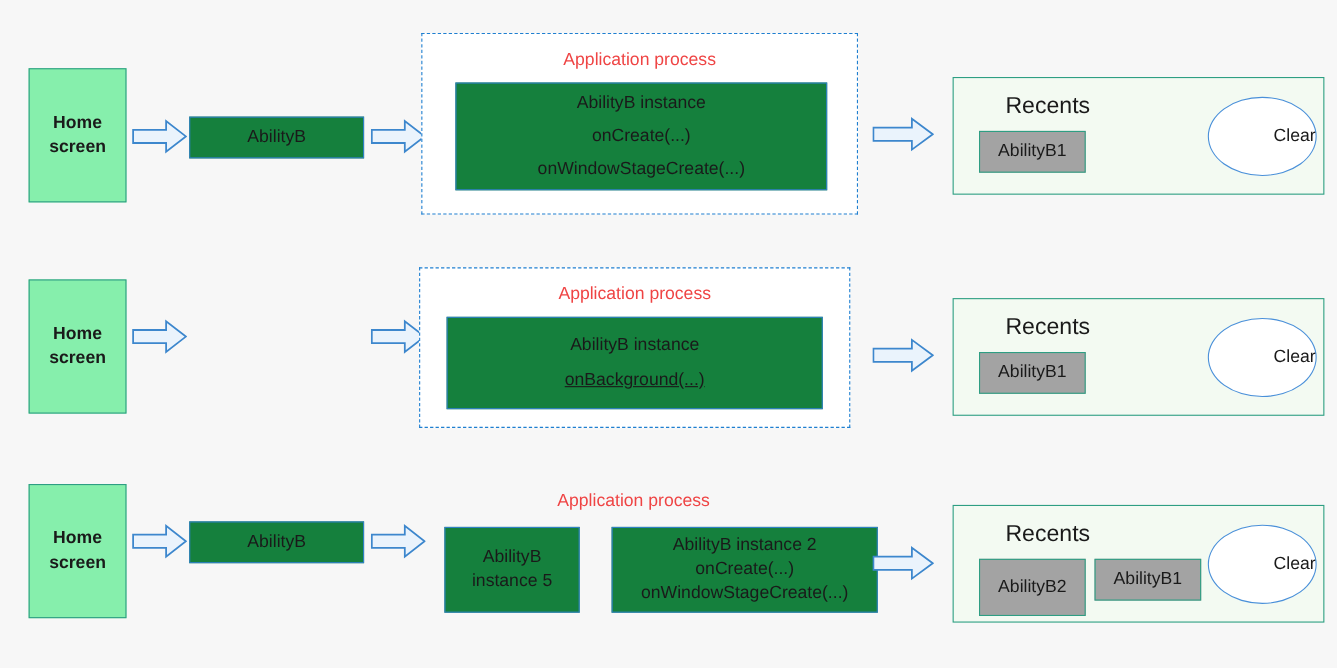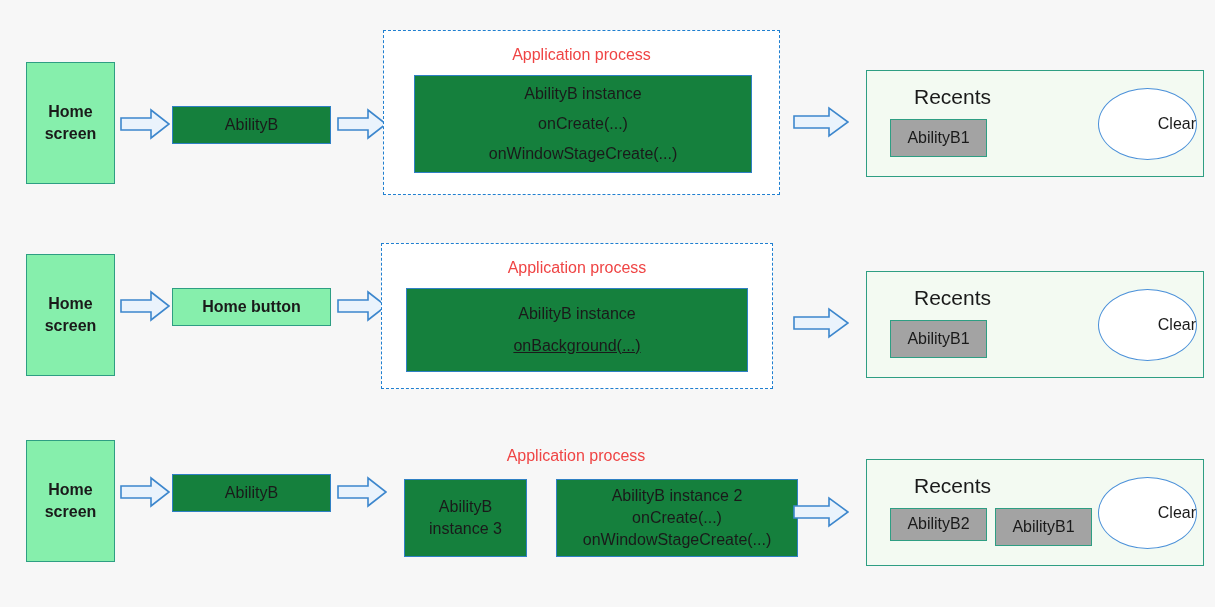"Home button" div.node { html: <div> <span>Home button</span> </div> -> none }
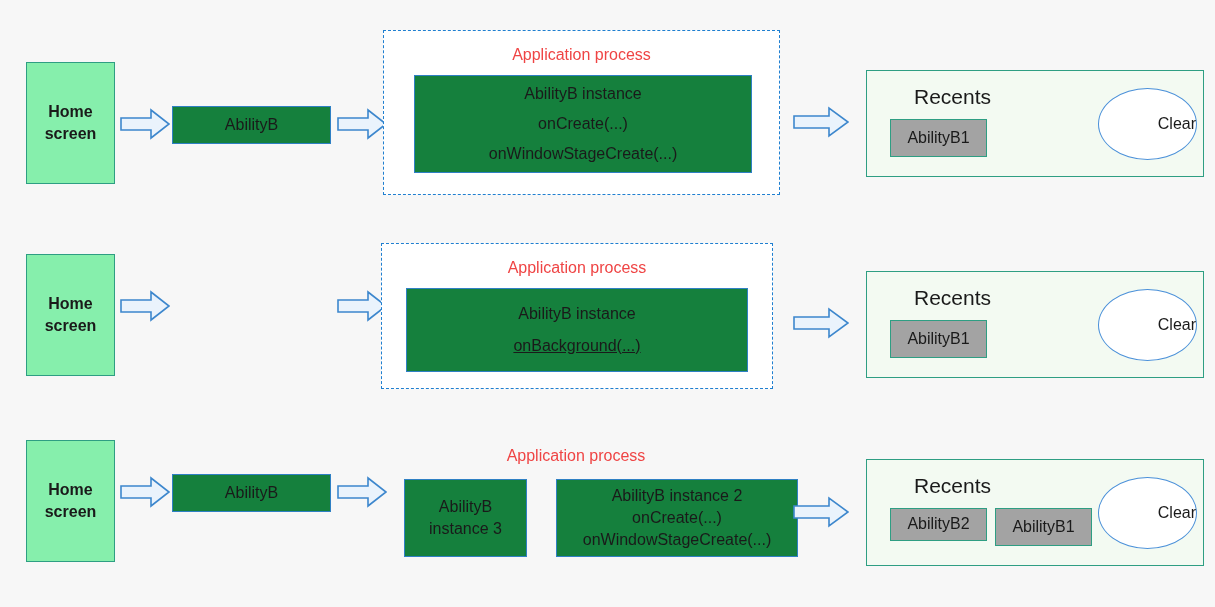"instance 3" span.line-2 { text: 3 -> 5 }
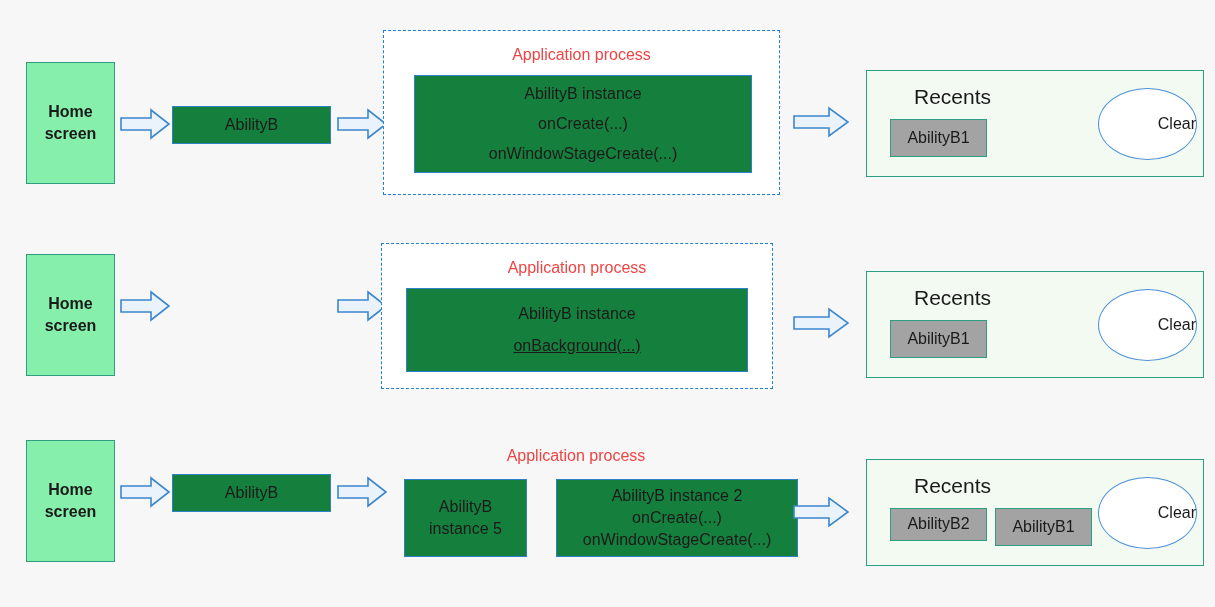"AbilityB2" div.node { height: 33px -> 52px }
